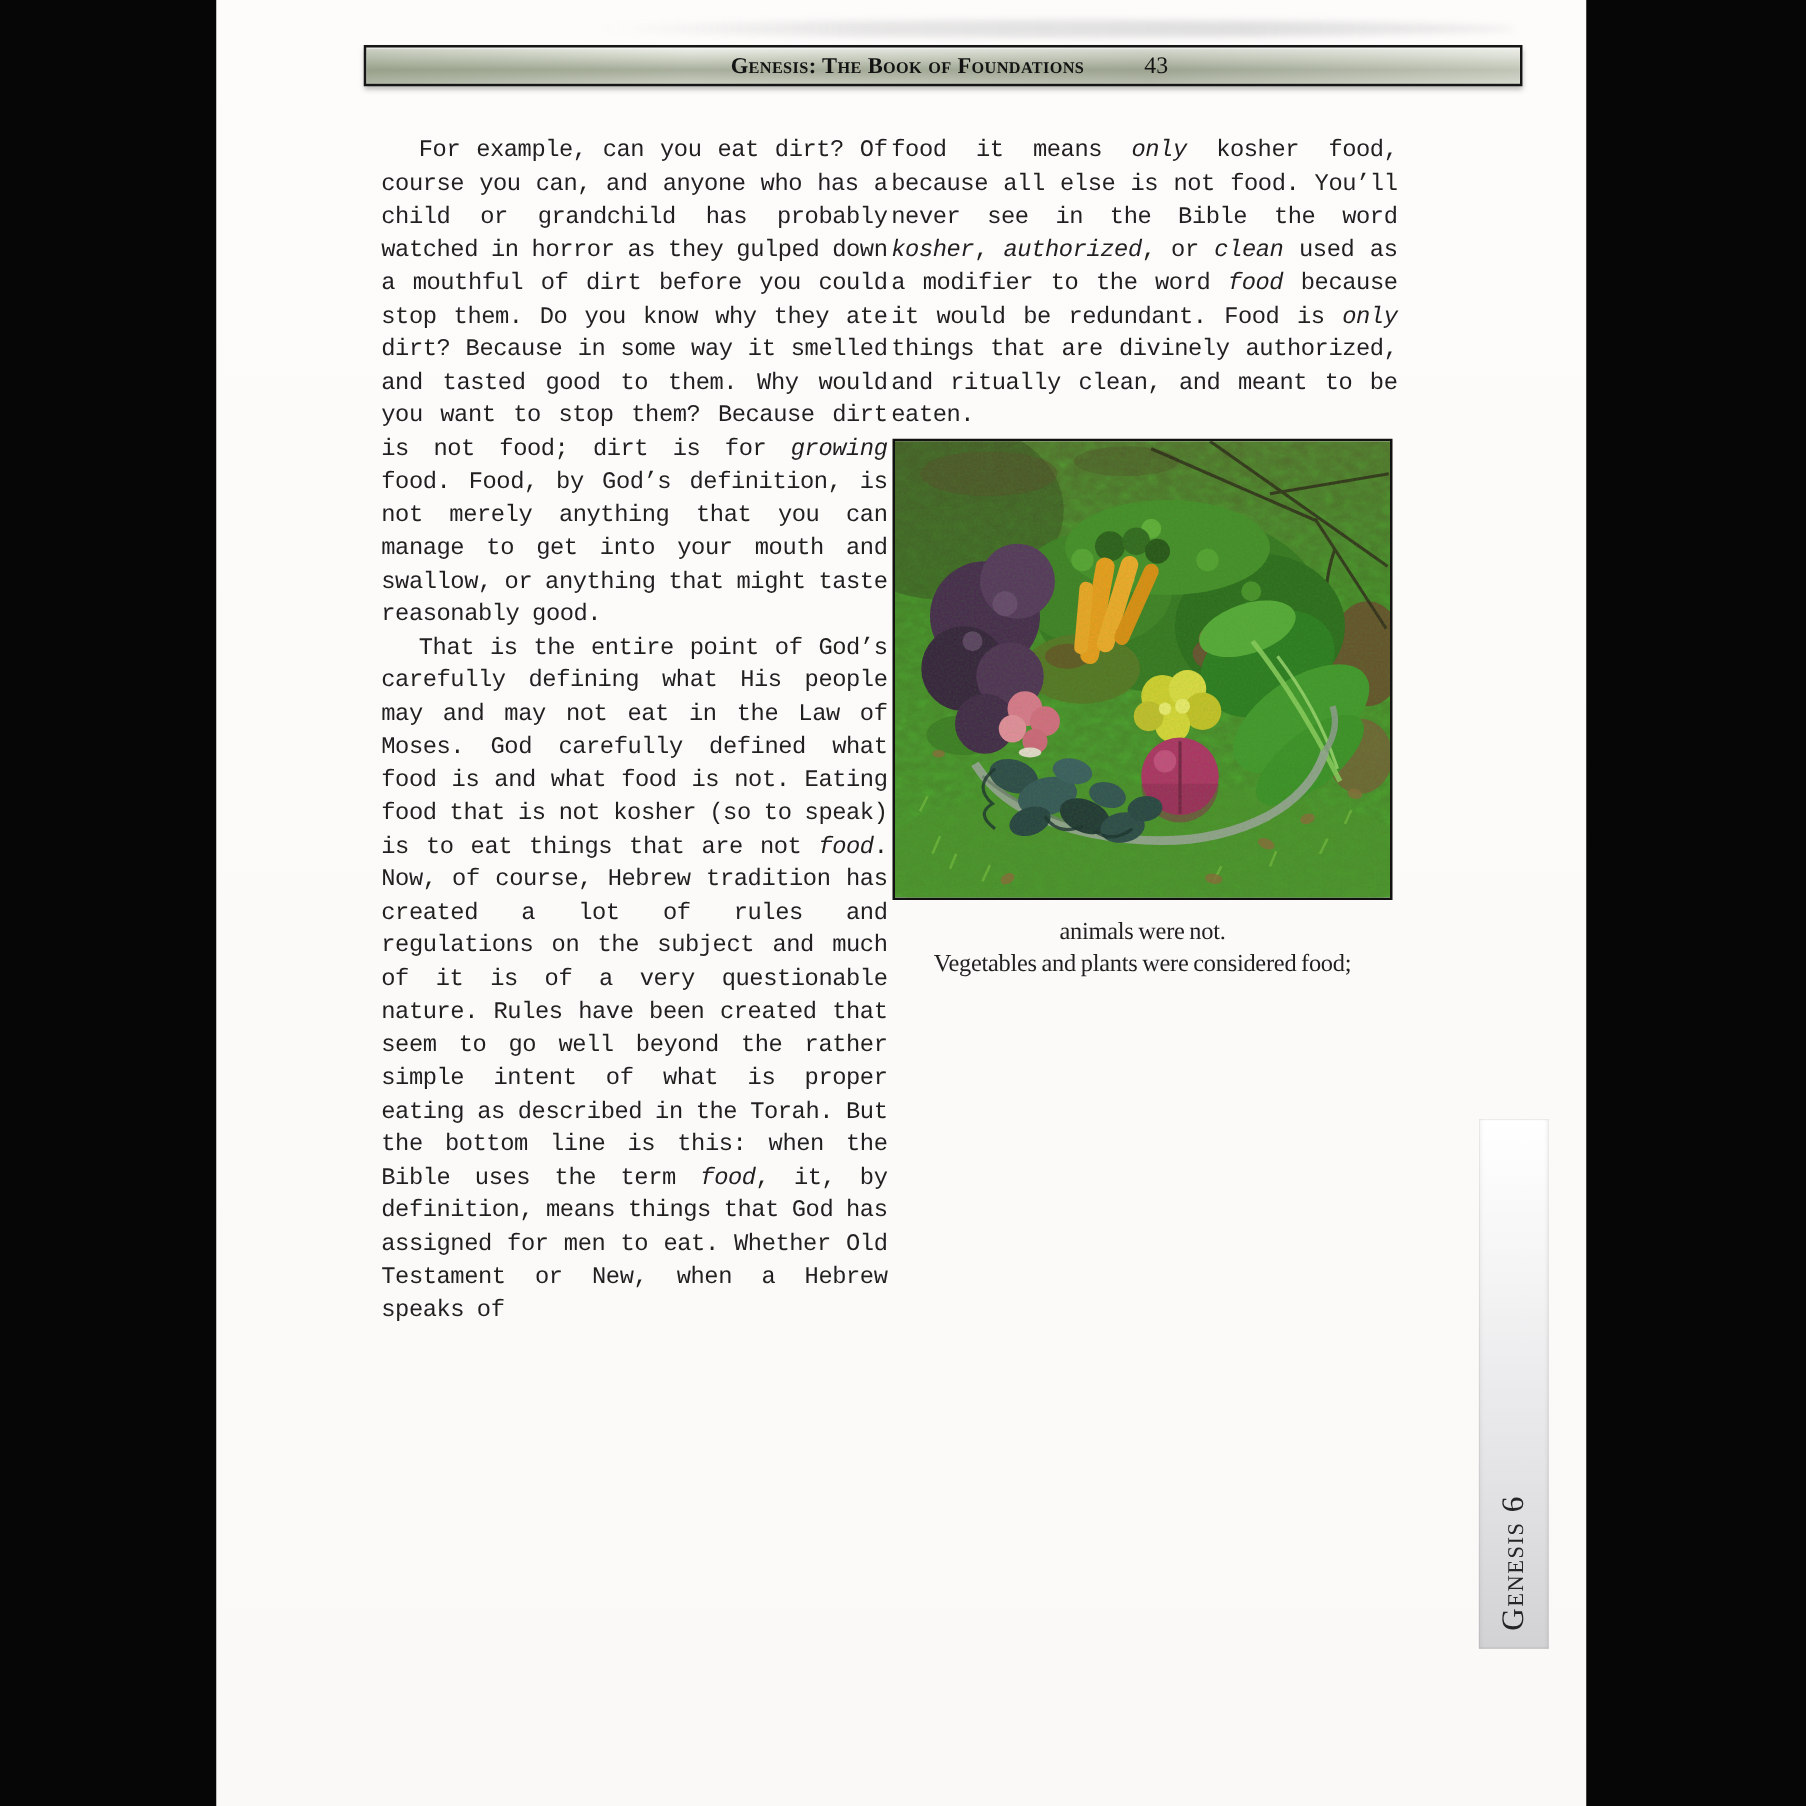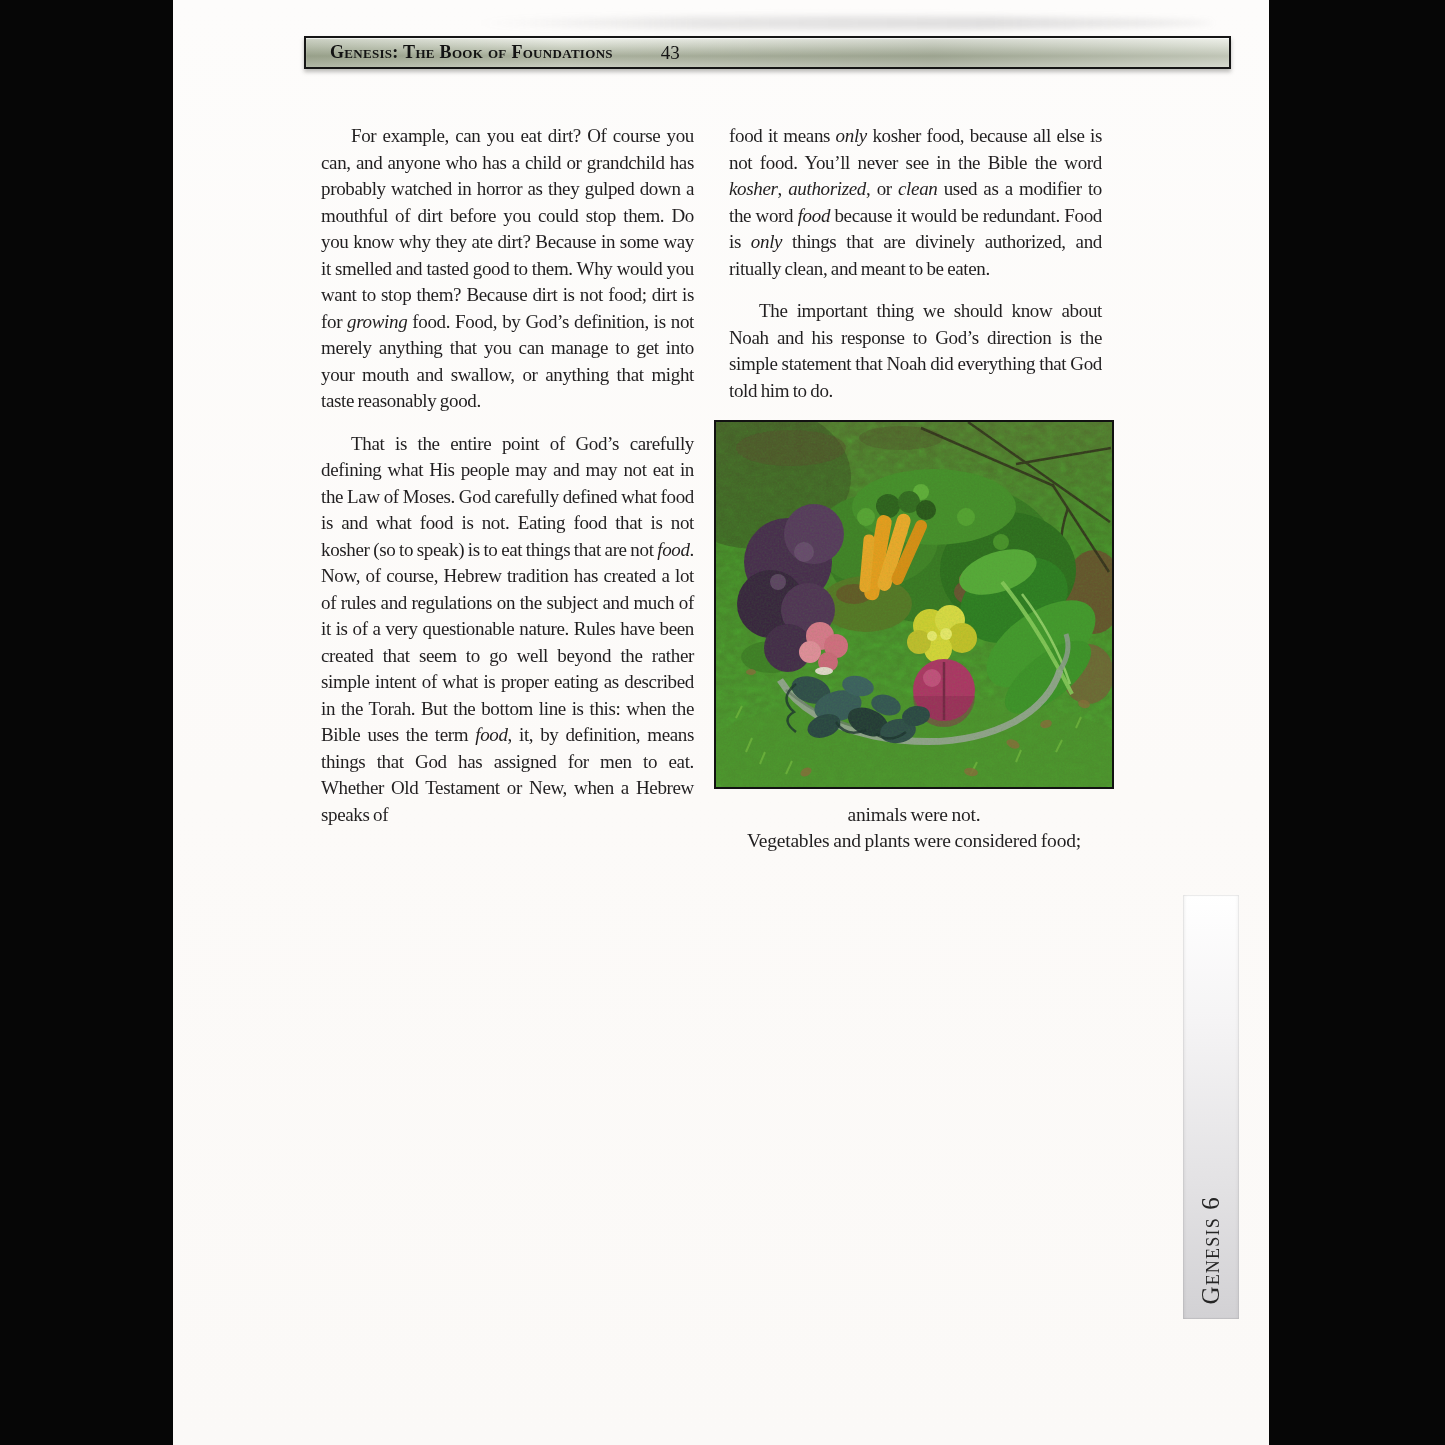"Genesis: The Book of Foundations" .header-bar { justify-content: flex-start -> center; left: 131px -> 118px }
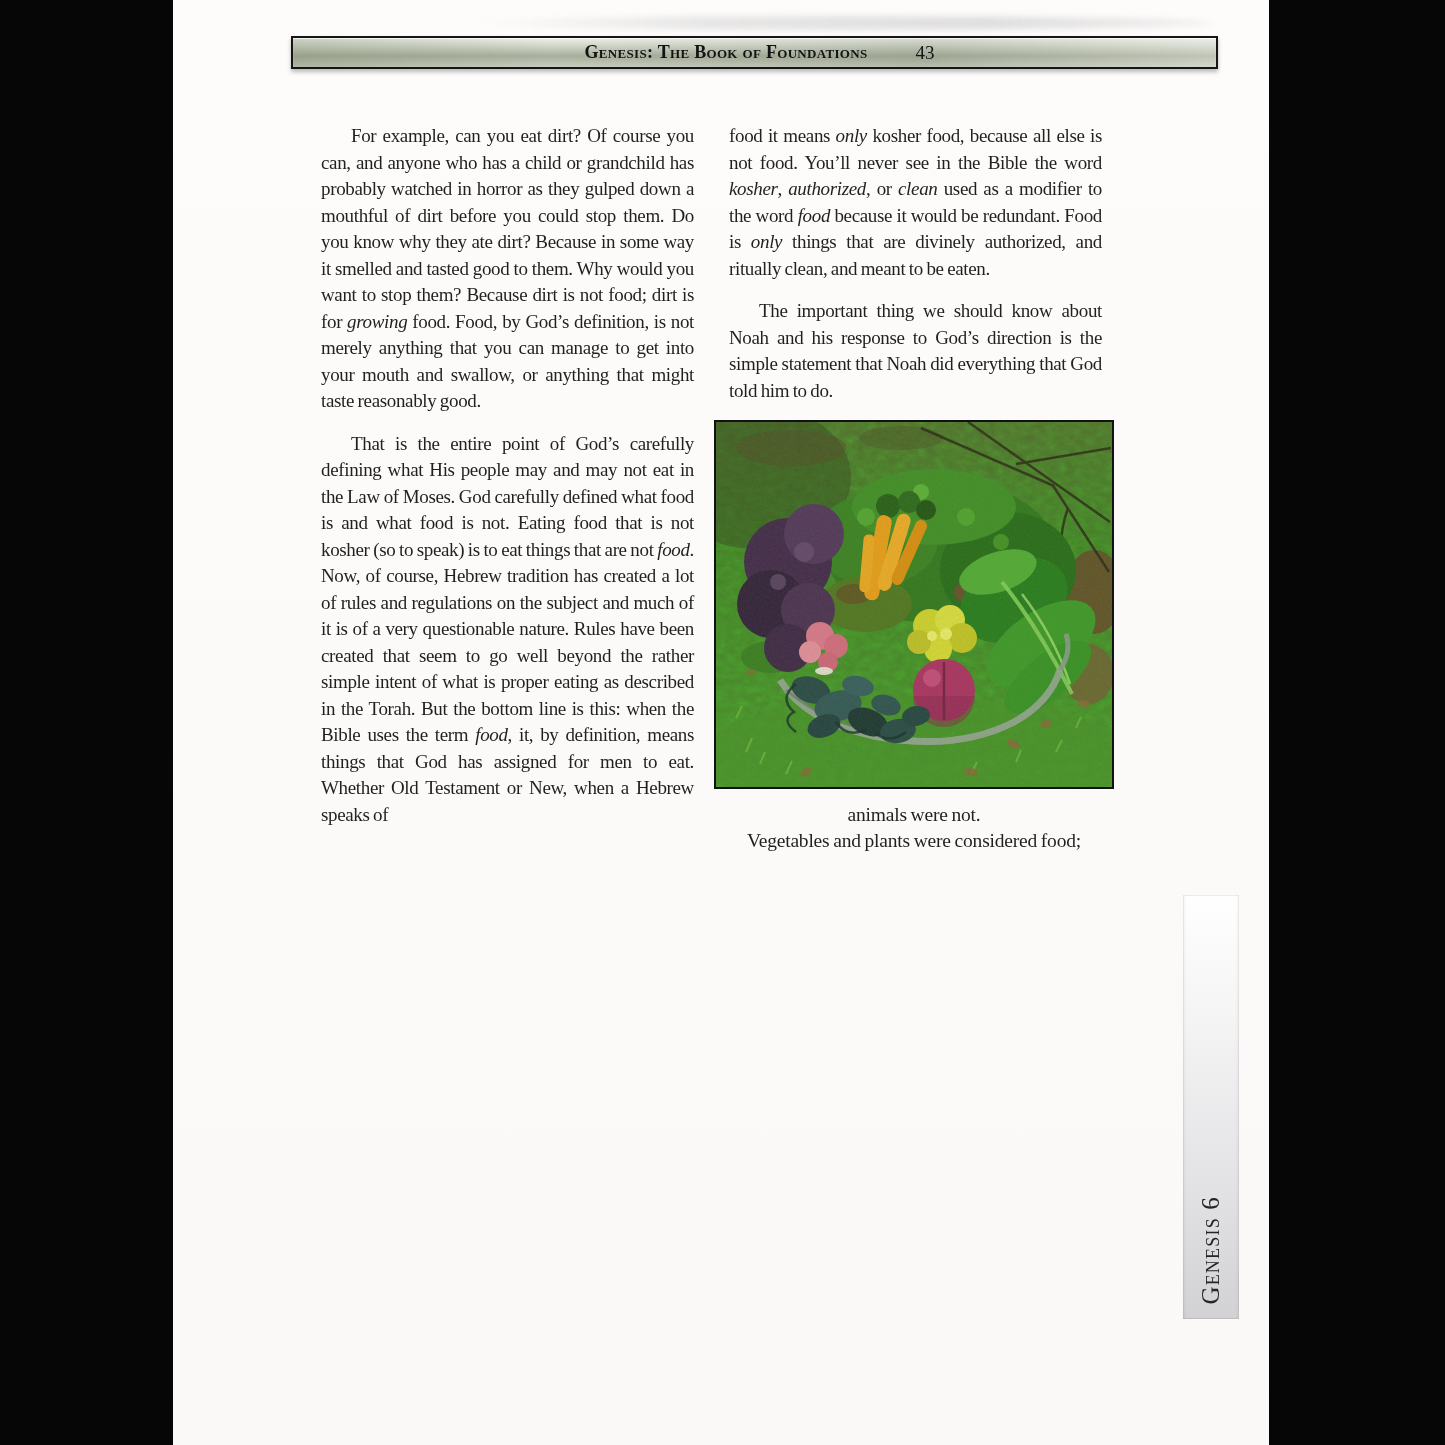"For example, can you eat" .column p { font-family: none -> Liberation Mono, monospace; margin: 16px -> 0 }
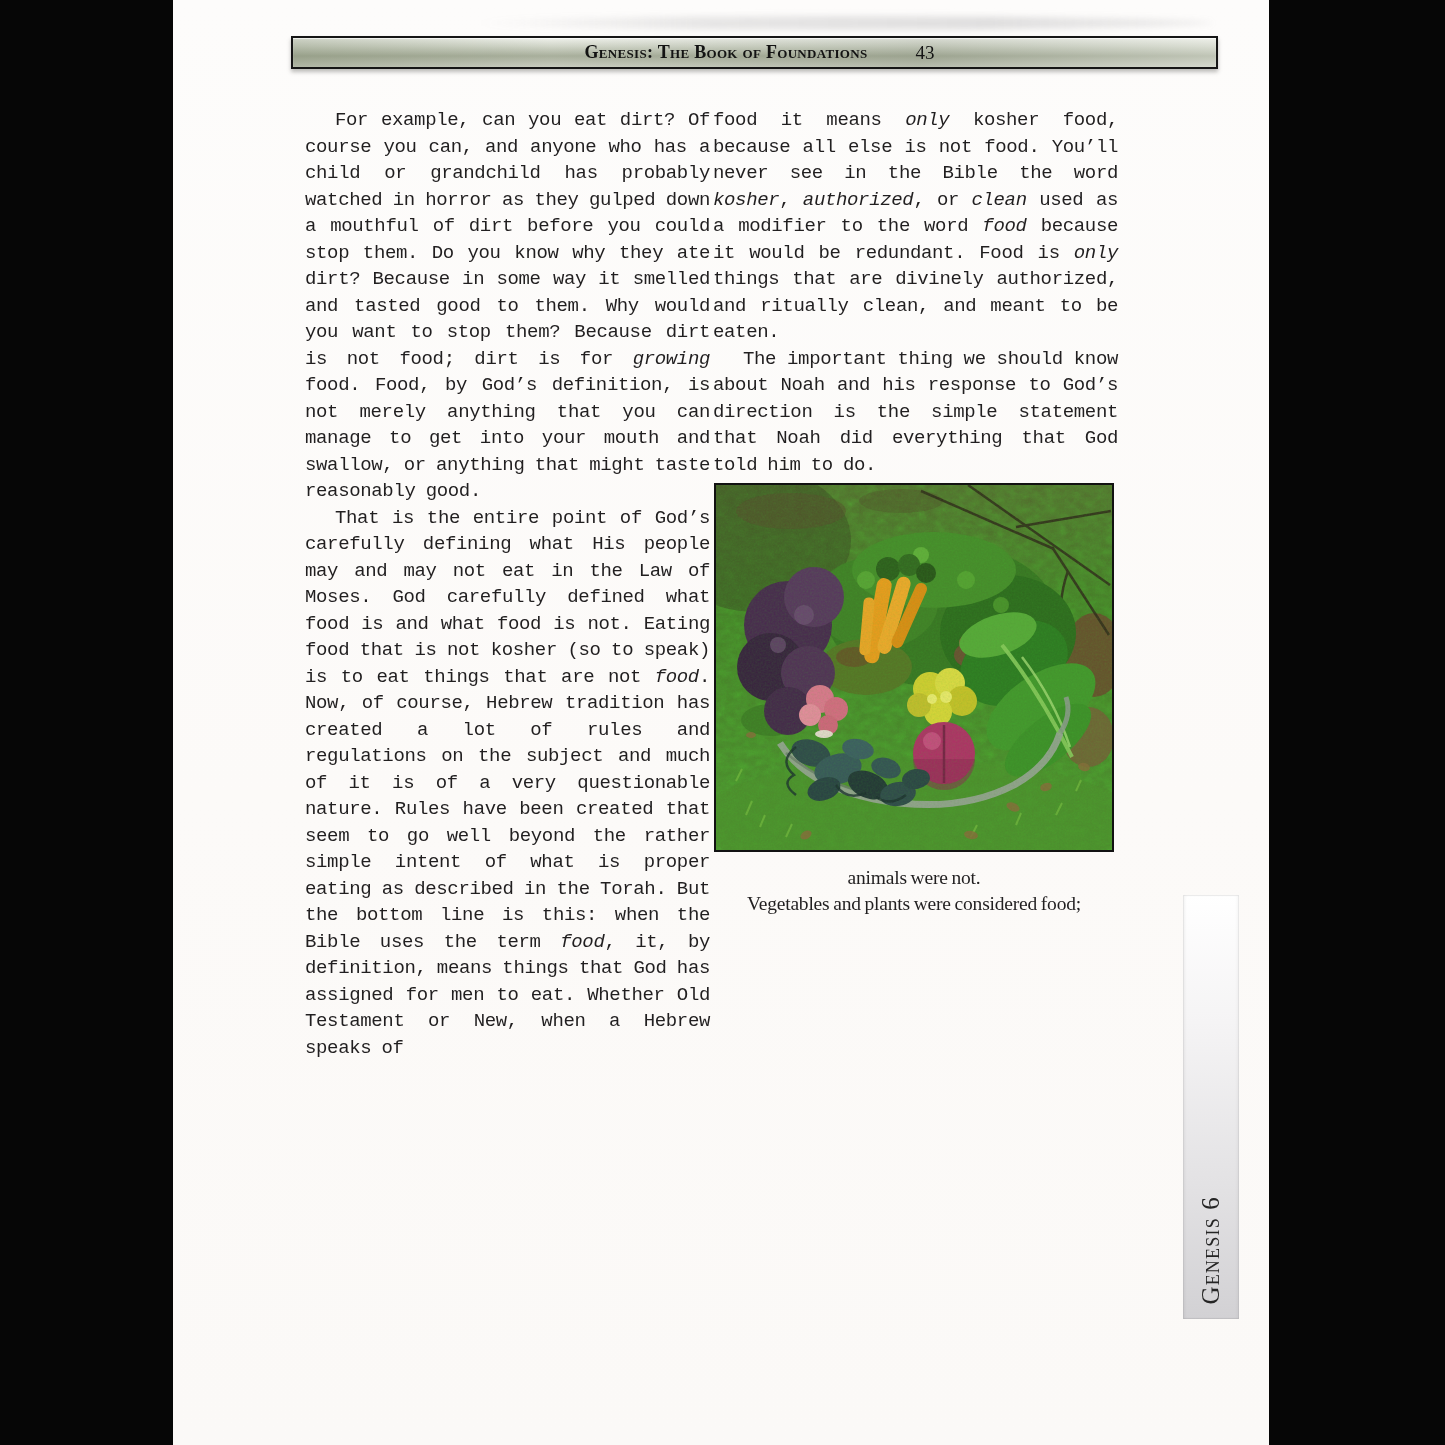"The important thing we should" p { html: <p><span>The important thing we should know about Noah and his response to God’s direction is the simple statement that Noah did everything that God told him to do.</span></p> -> none }
